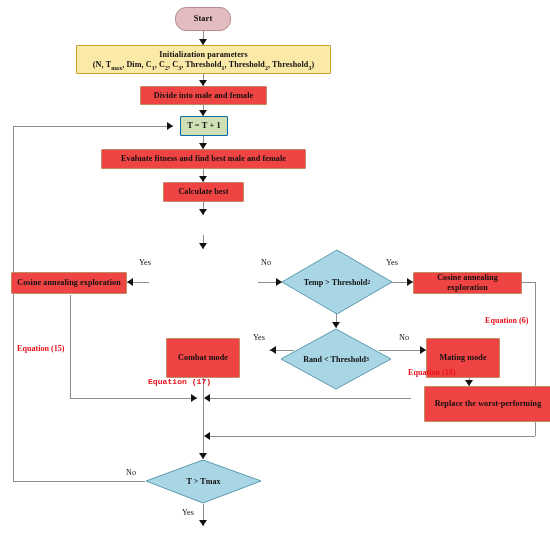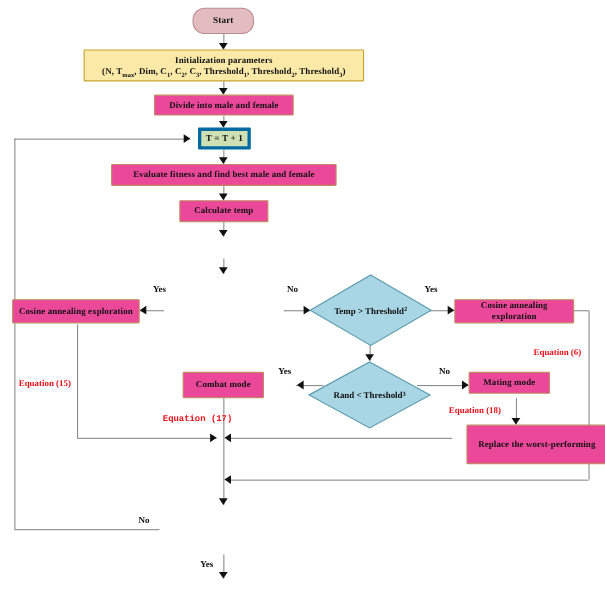"Divide into male and female" .rect { background: #ec4899 -> #ef4444 }
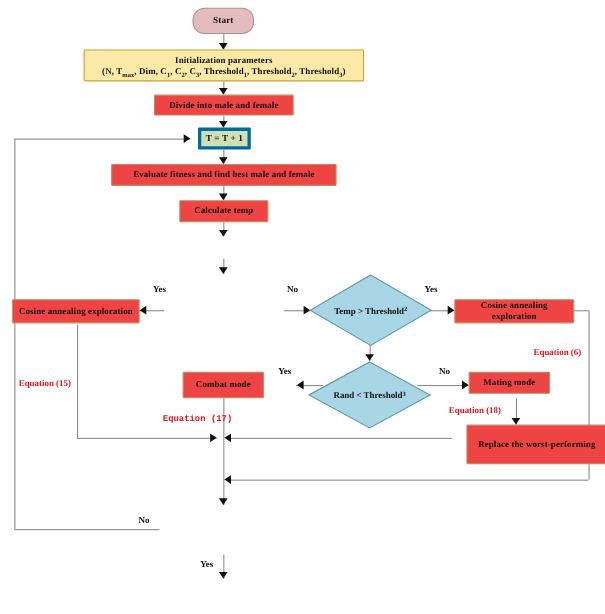"T = T + 1" .rect-green { border: 3px solid #0369a1 -> 1px solid #0369a1 }
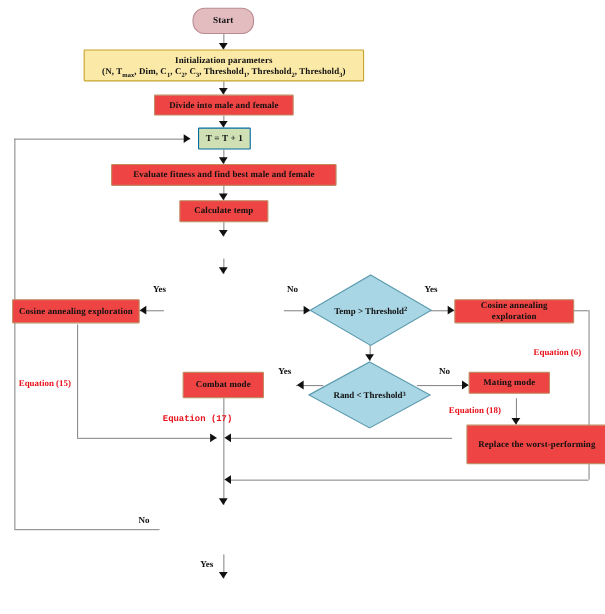"Calculate temp" div.node { text: temp -> best }
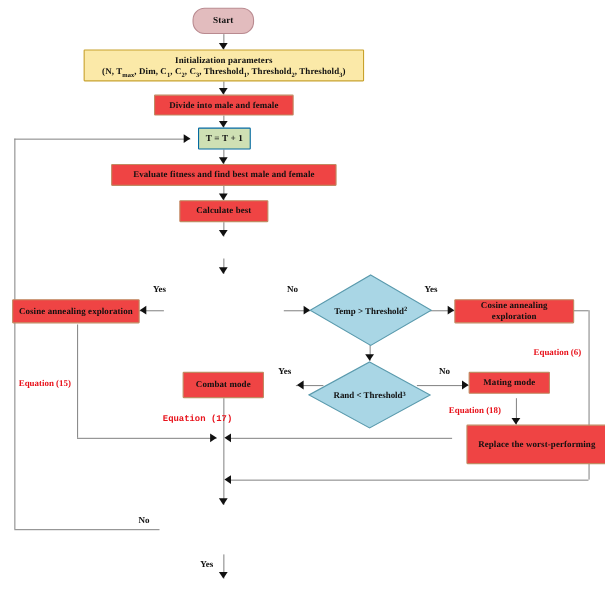"Yes" .elab { font-weight: bold -> normal }
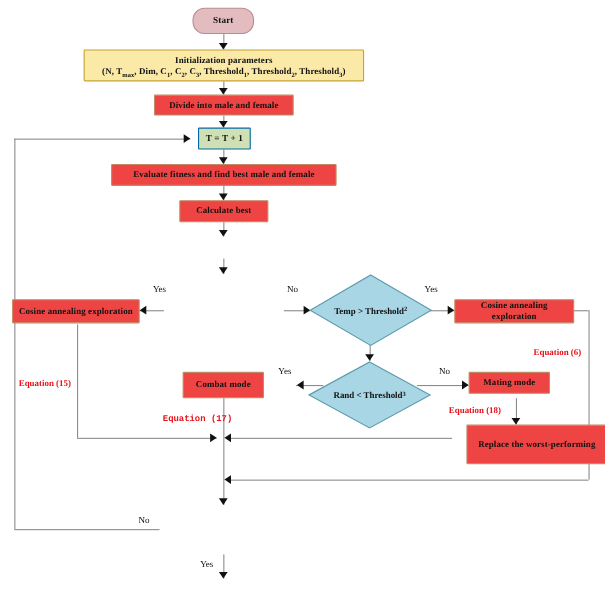"Combat mode" div.node { height: 24px -> 40px }
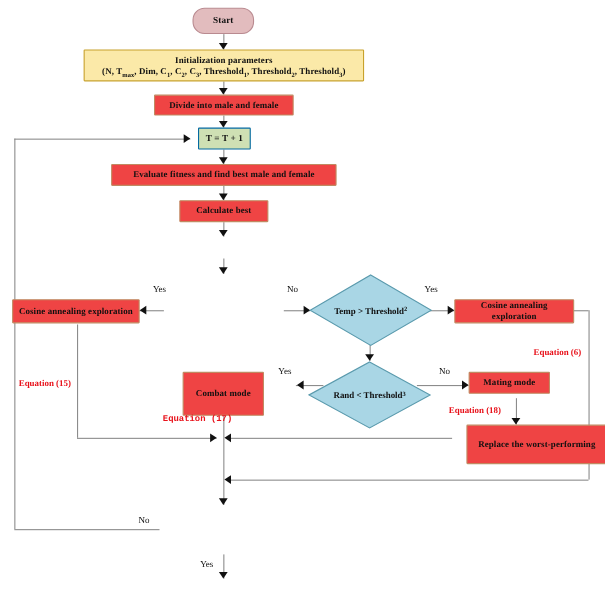"Mating mode" div.node { height: 20px -> 40px }
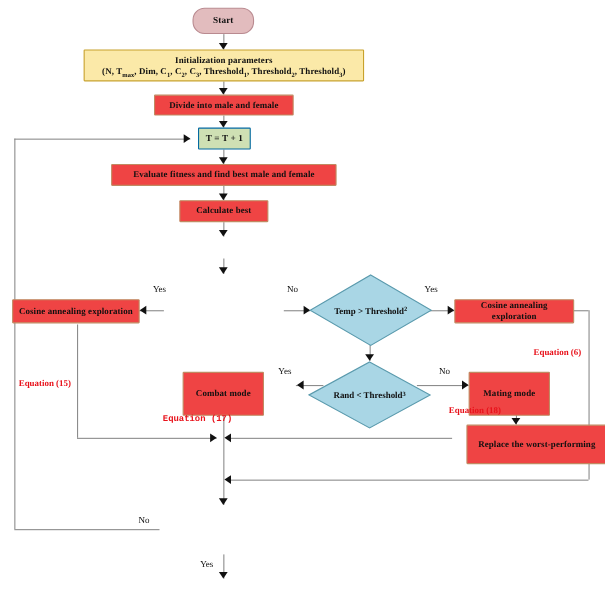"T > Tmax" div.dia { html: none -> <div> <svg> <polygon></polygon> </svg> <div>T &gt; Tmax</div> </div> }
